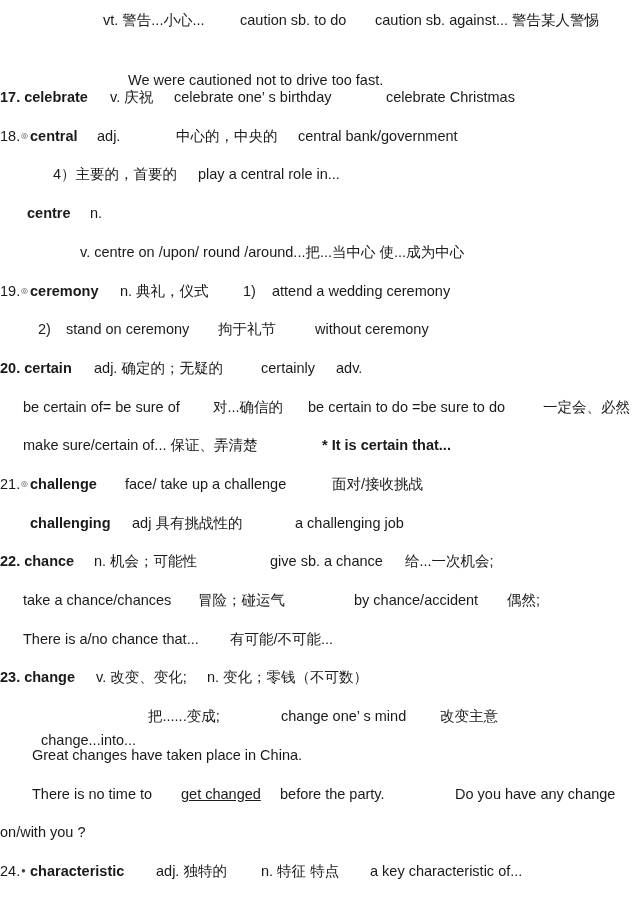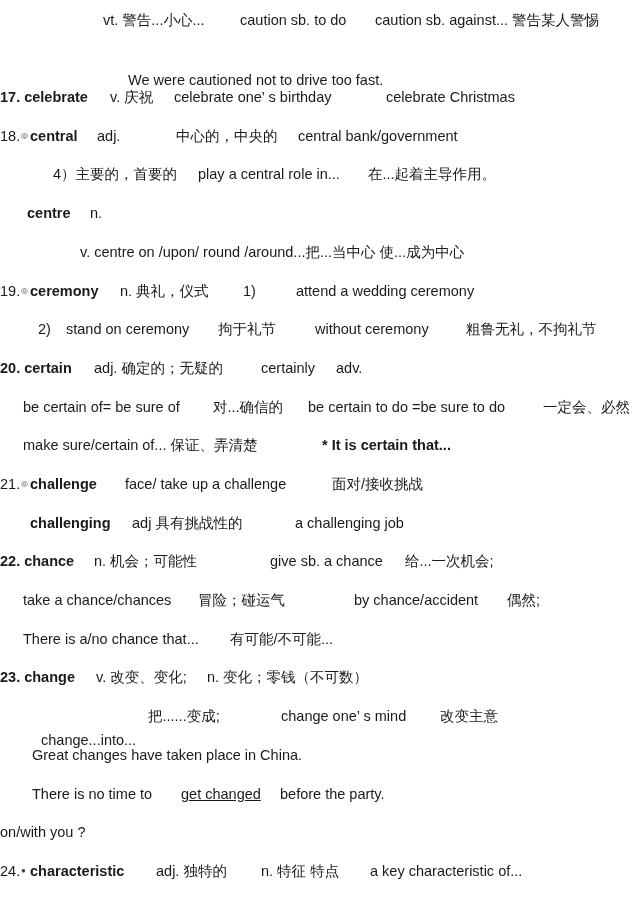"在...起着主导作用。" span { html: <span>在...起着主导作用。</span> -> none }
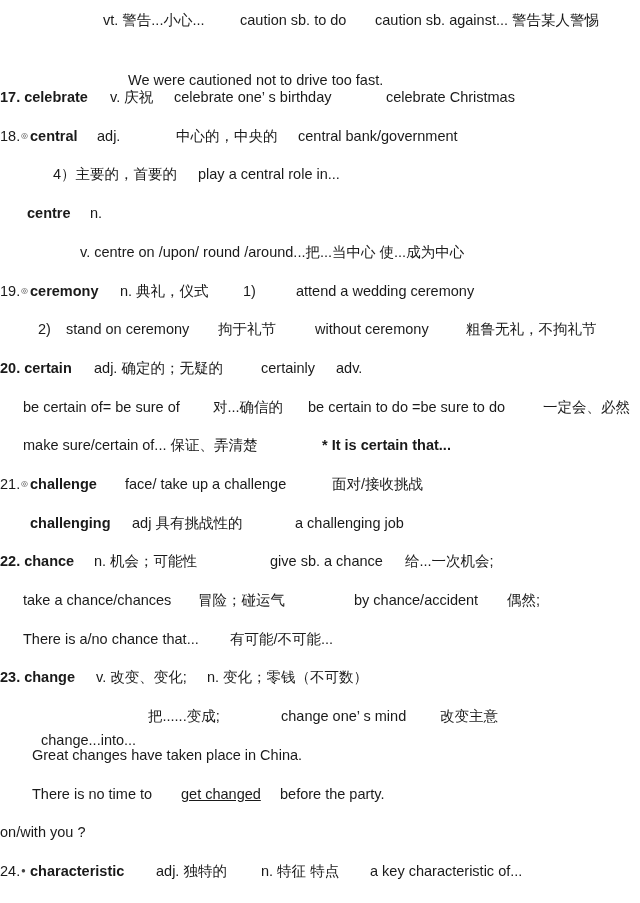"attend a wedding ceremony" span { margin-left: 24px -> none }
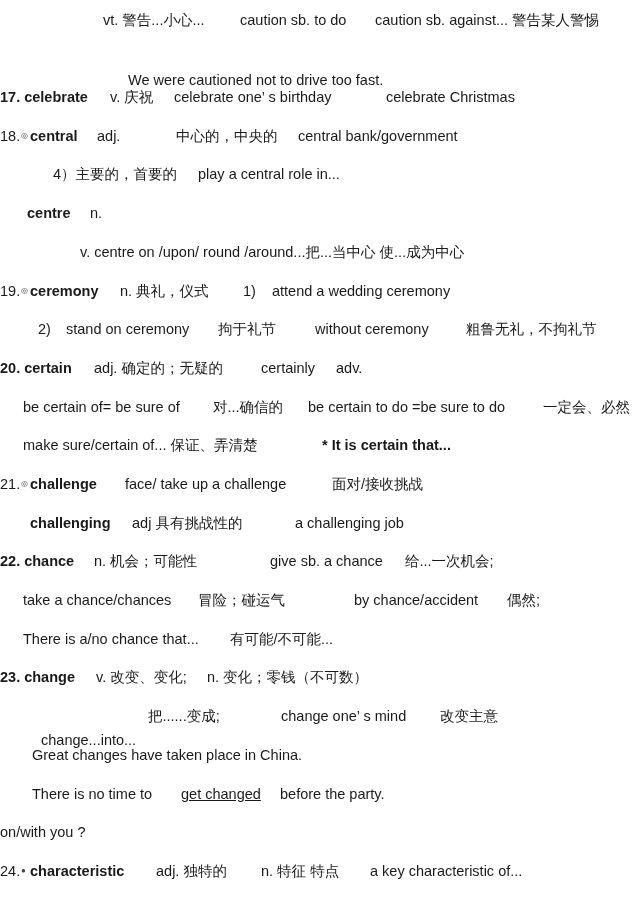"粗鲁无礼，不拘礼节" span { html: <span>粗鲁无礼，不拘礼节</span> -> none }
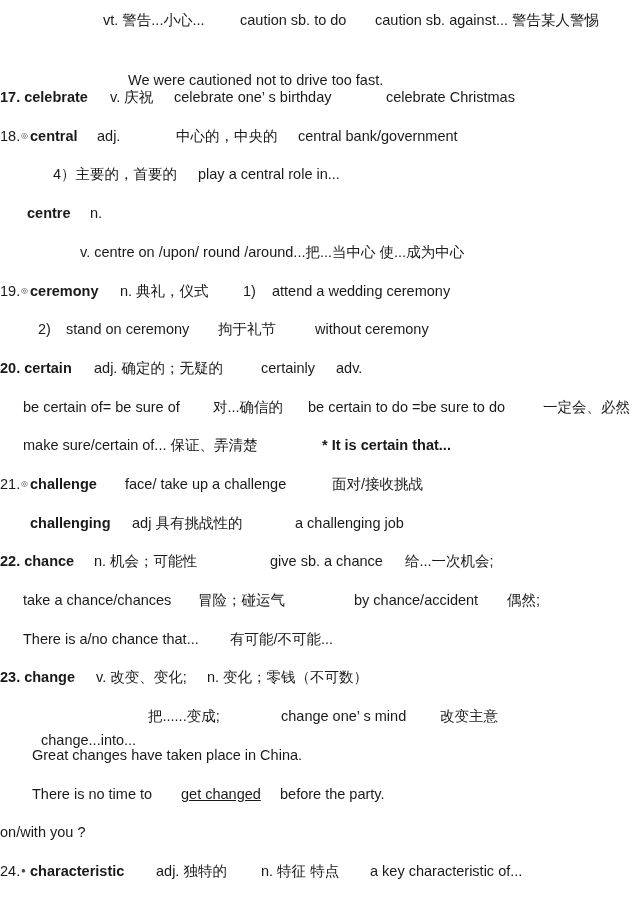"Do you have any change" span { html: none -> <span>Do you have any change</span> }
